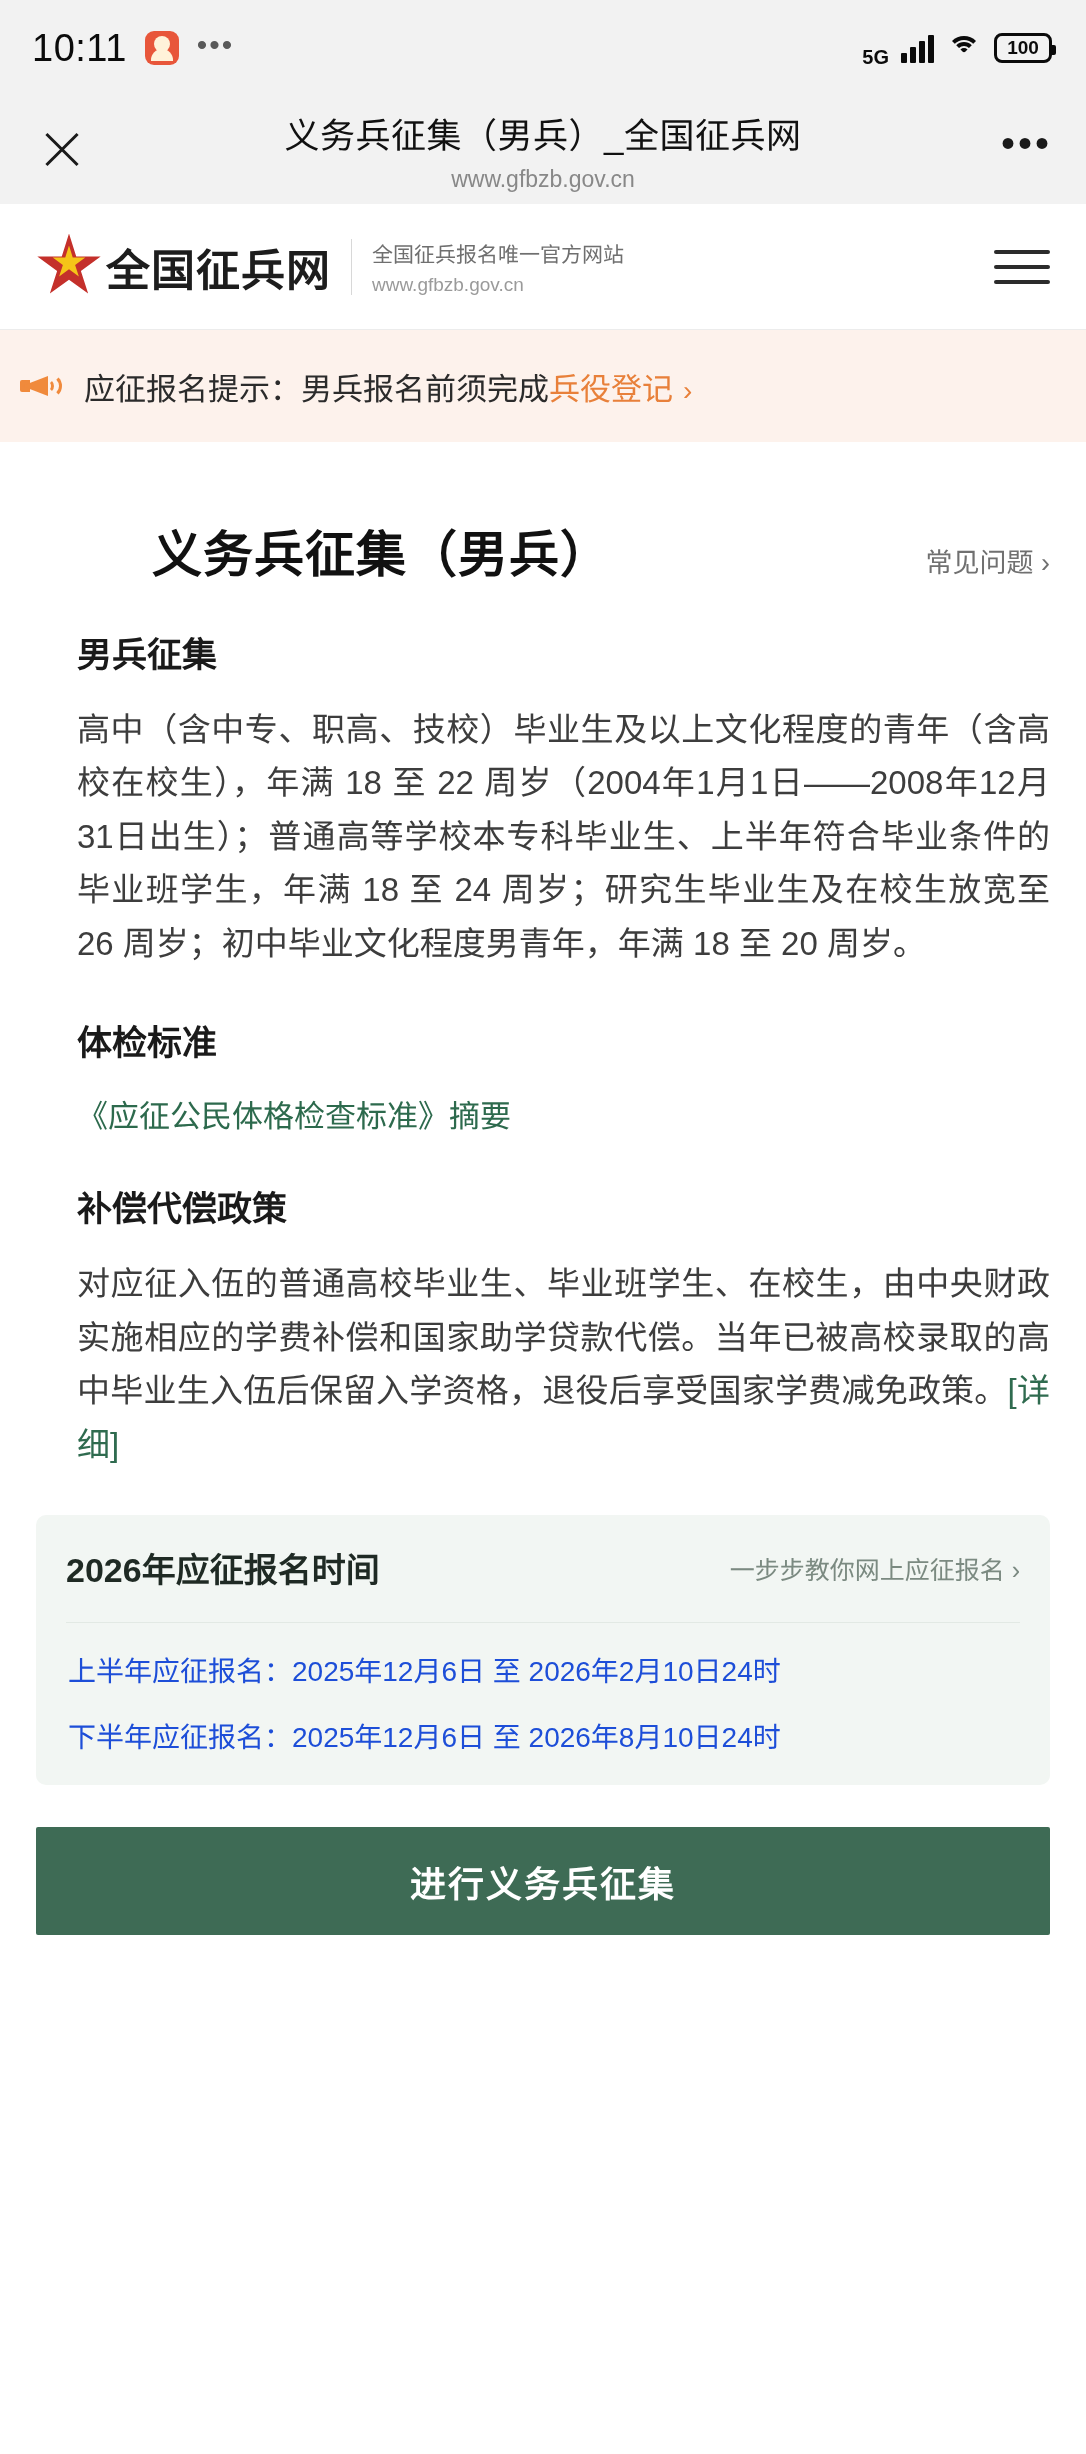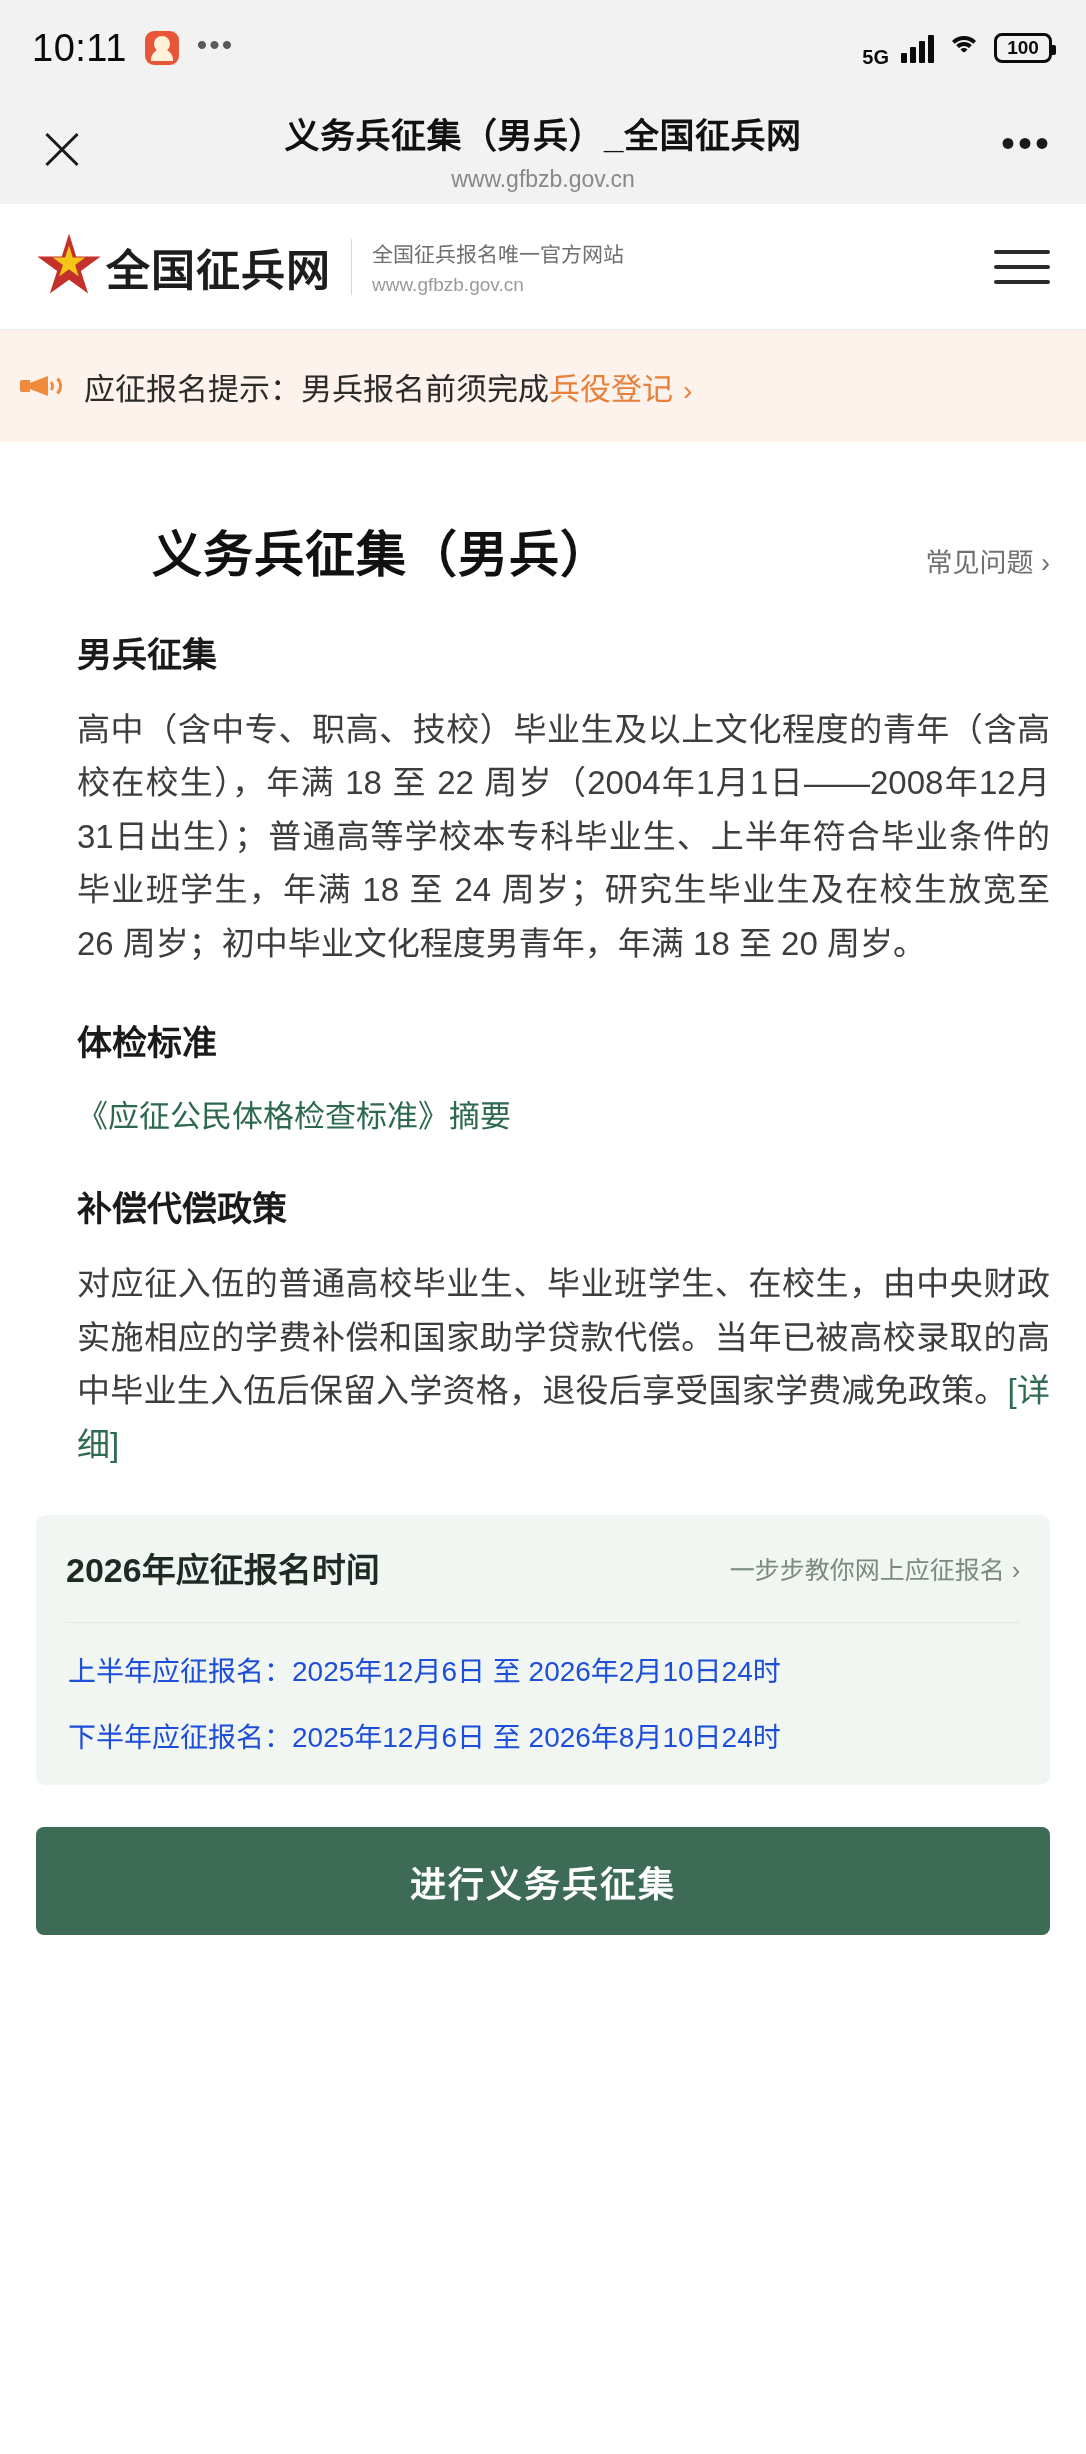"义务兵征集（男兵）_全国征兵网" .bb-title { font-weight: 700 -> 400 }
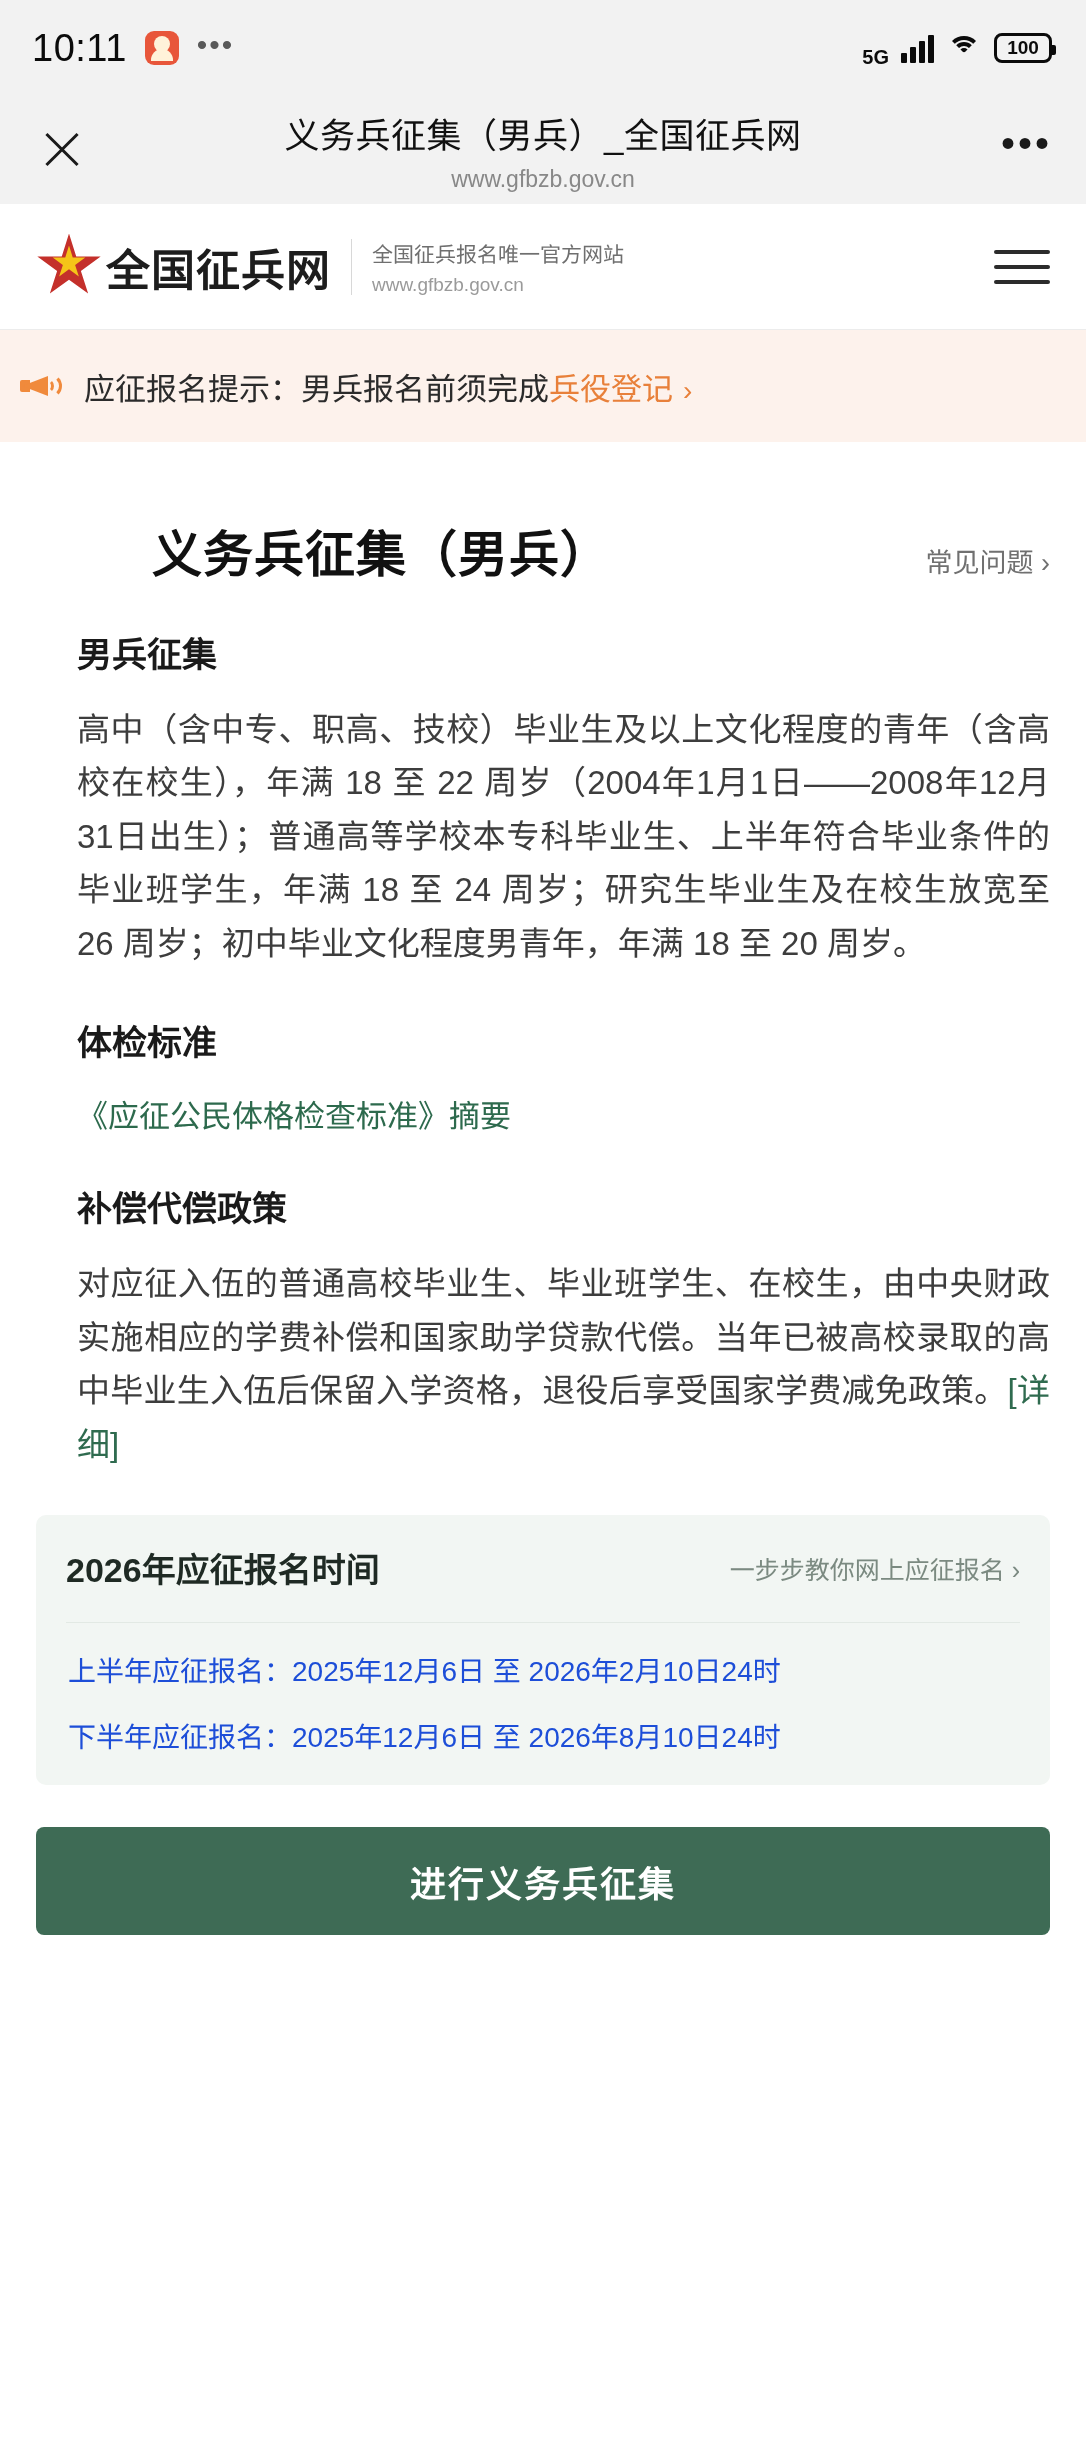"进行义务兵征集" .cta { border-radius: 8px -> 2px }
